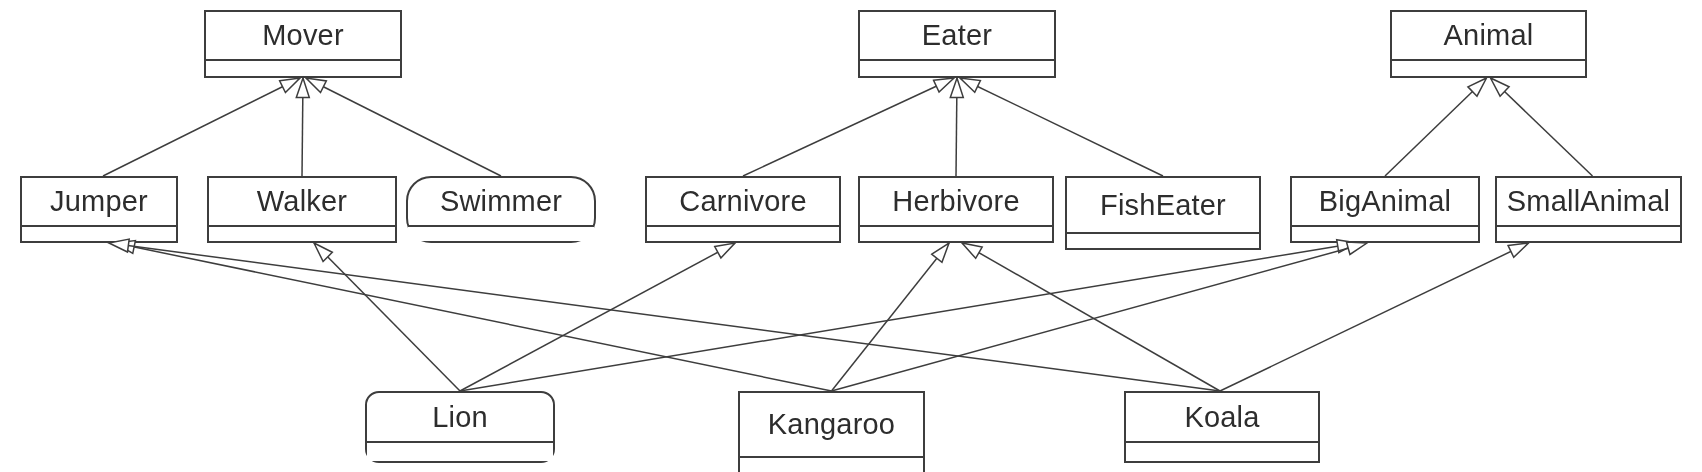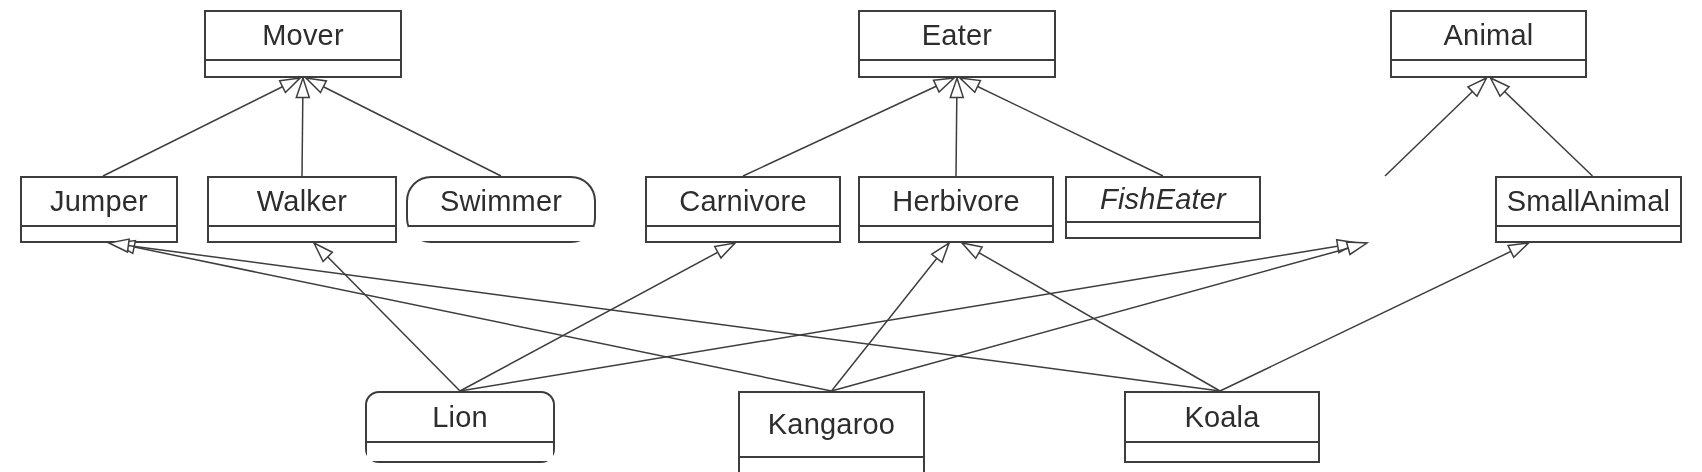"FishEater" div.uml-class { font-style: italic -> none; height: 63px -> 74px }
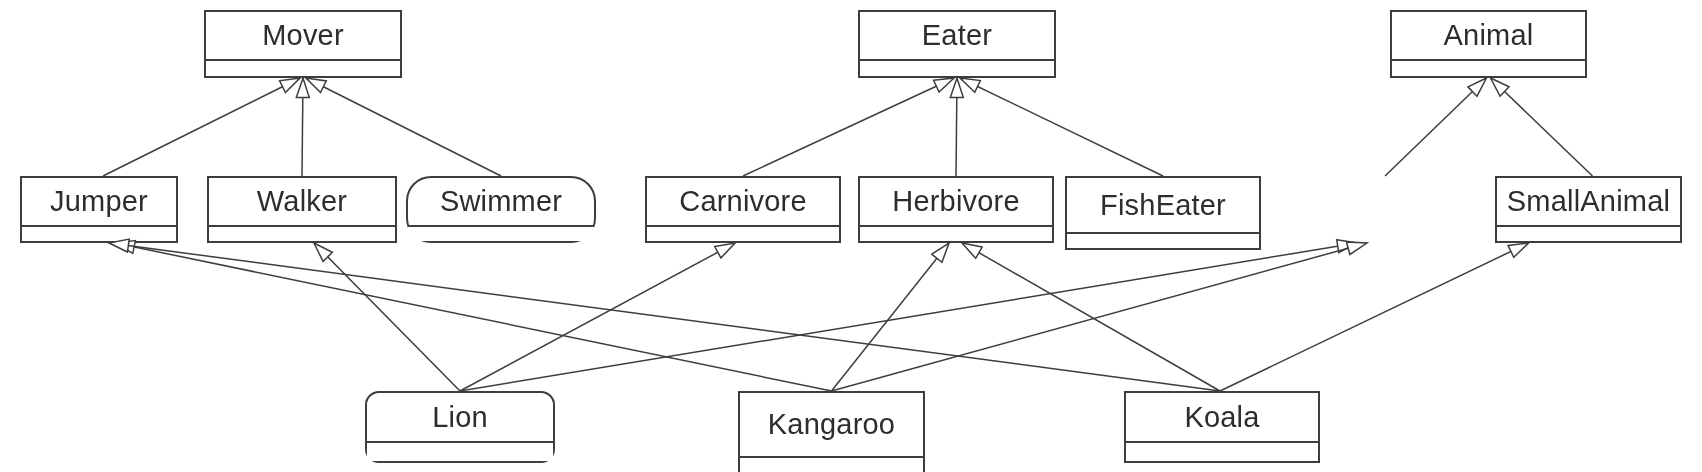"BigAnimal" div.uml-class { html: none -> <div> <div>BigAnimal</div> <div></div> </div> }
